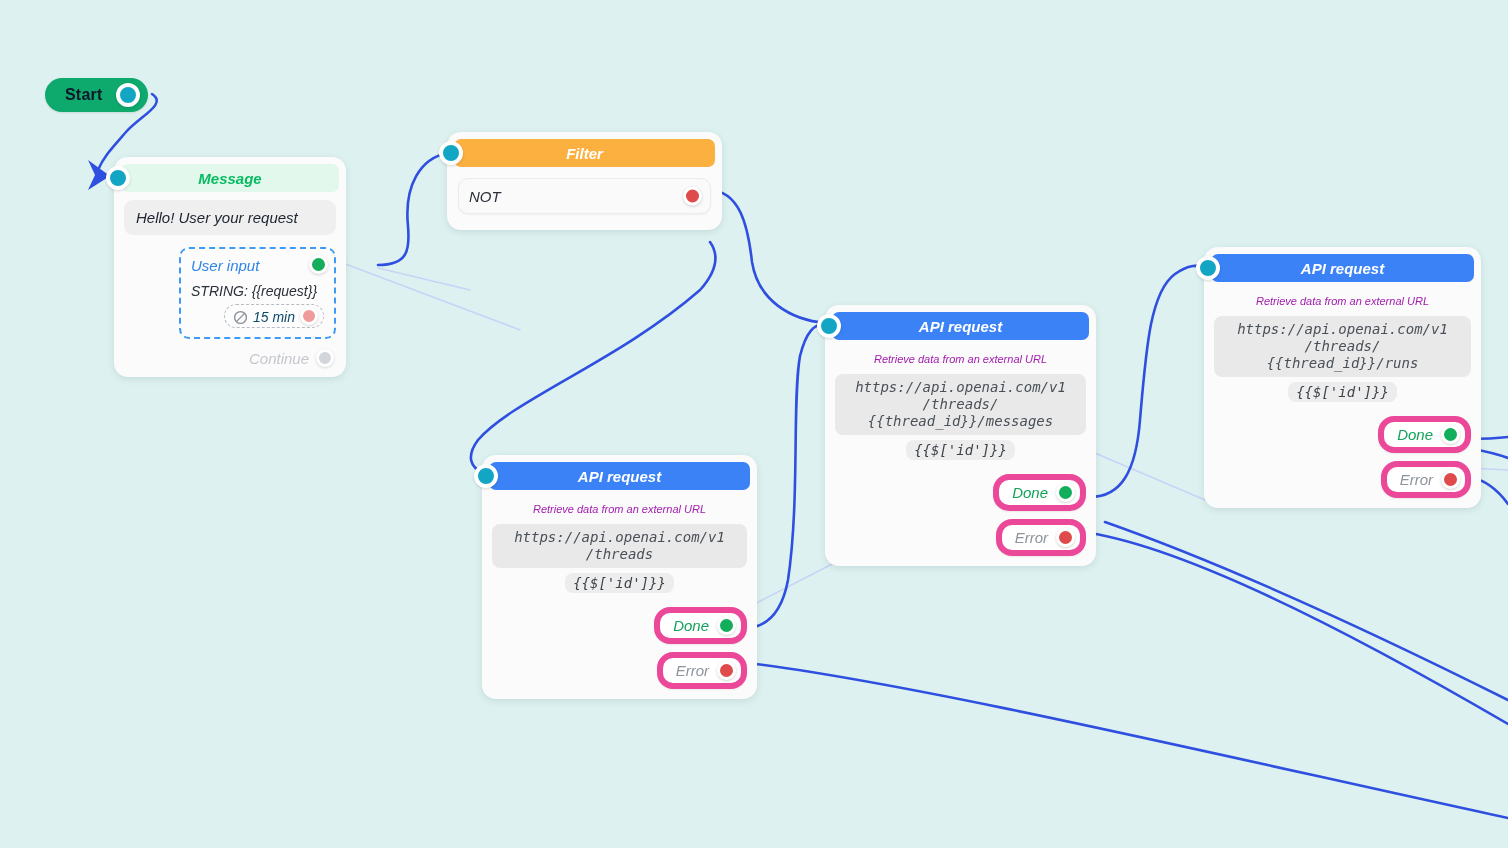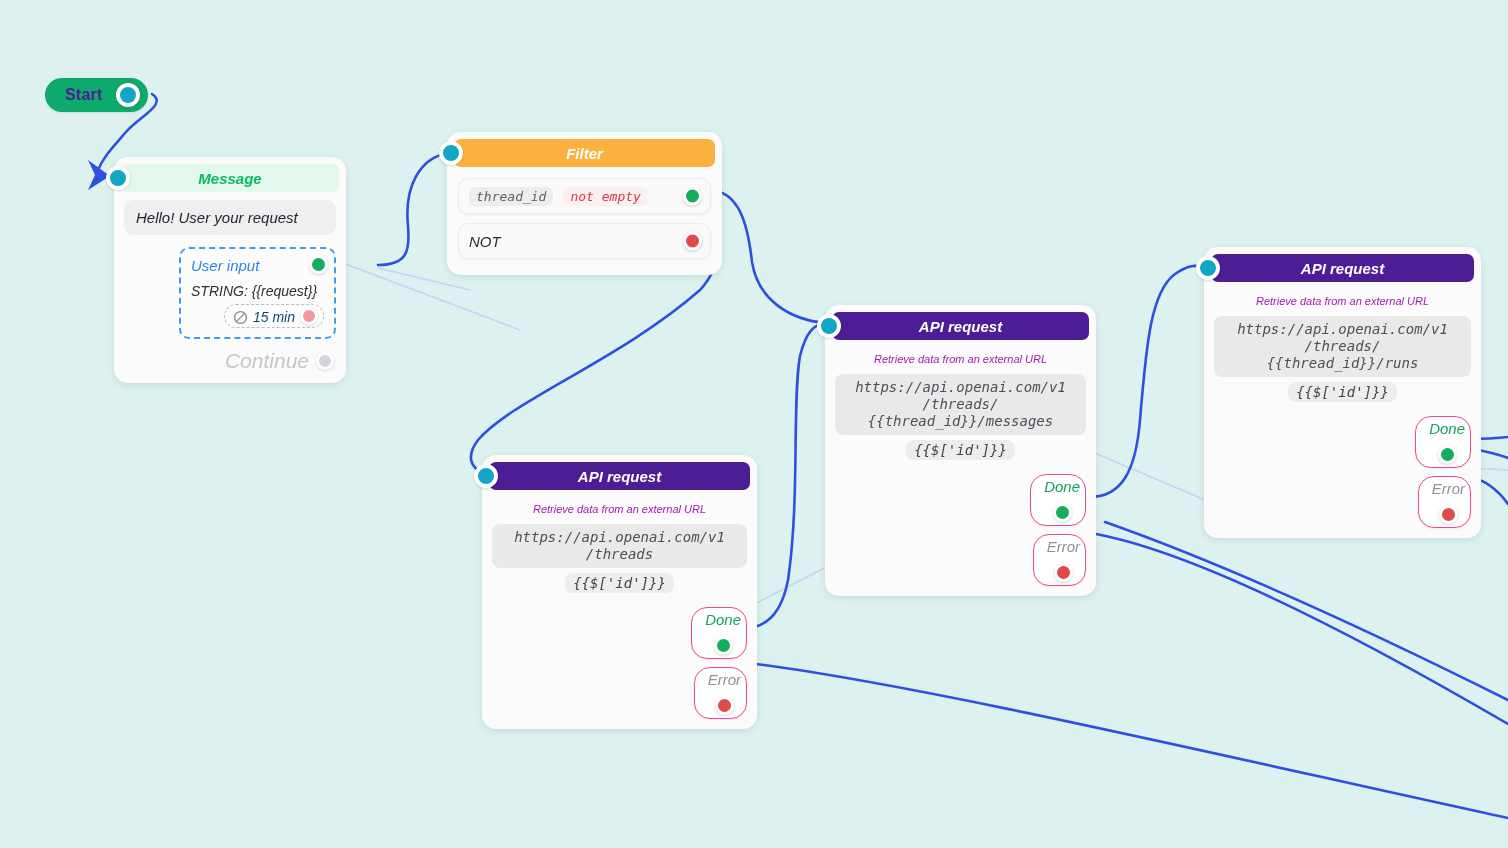"Start" .start-label { color: #4c1d95 -> #0f172a }
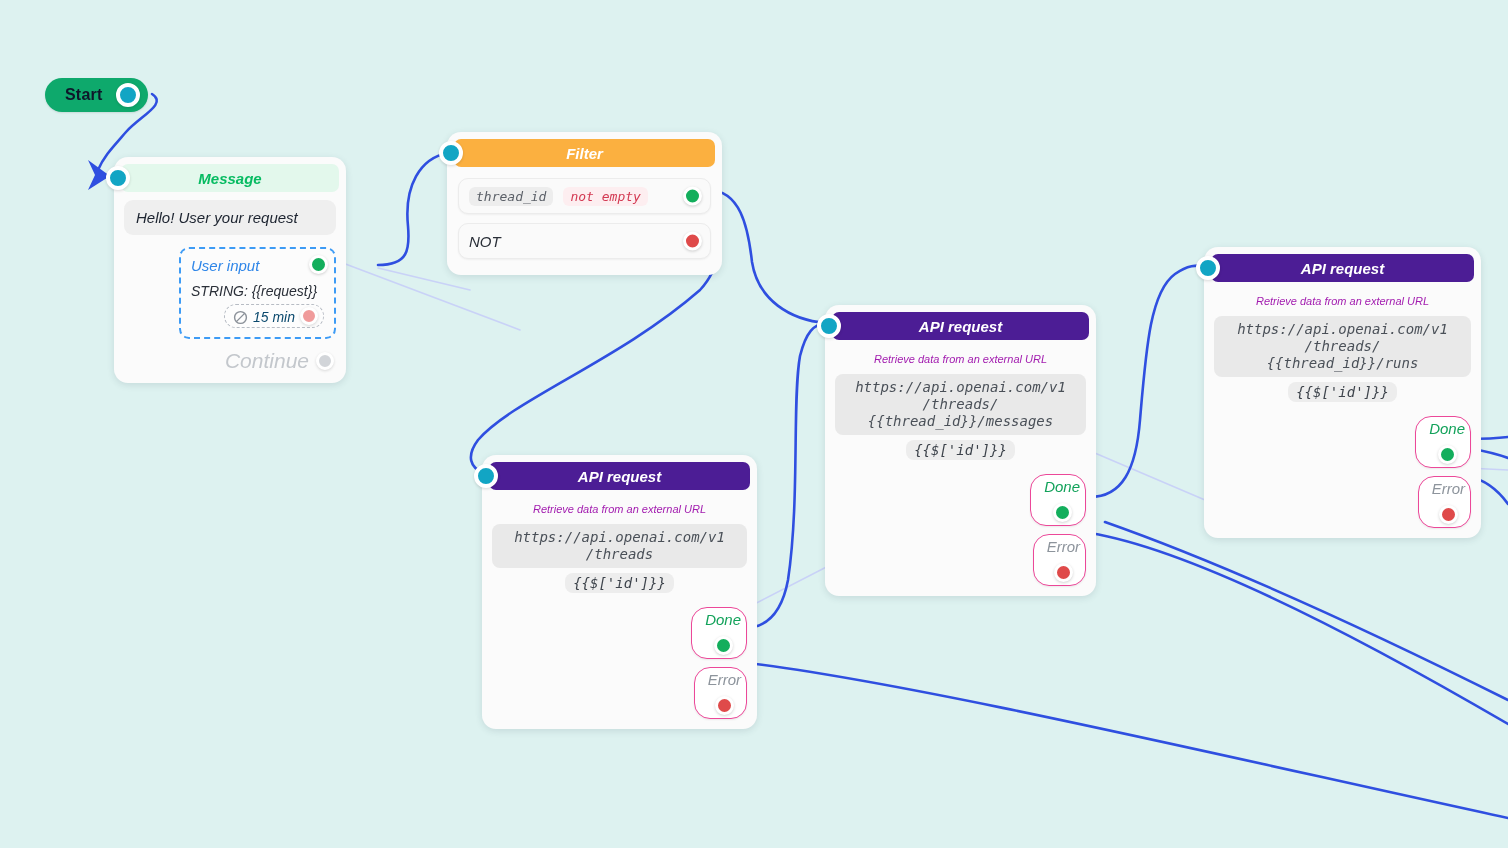"thread_id" div.filter-row { html: <div> <span>thread_id</span> <span>not empty</span> <span></span> </div> -> none }
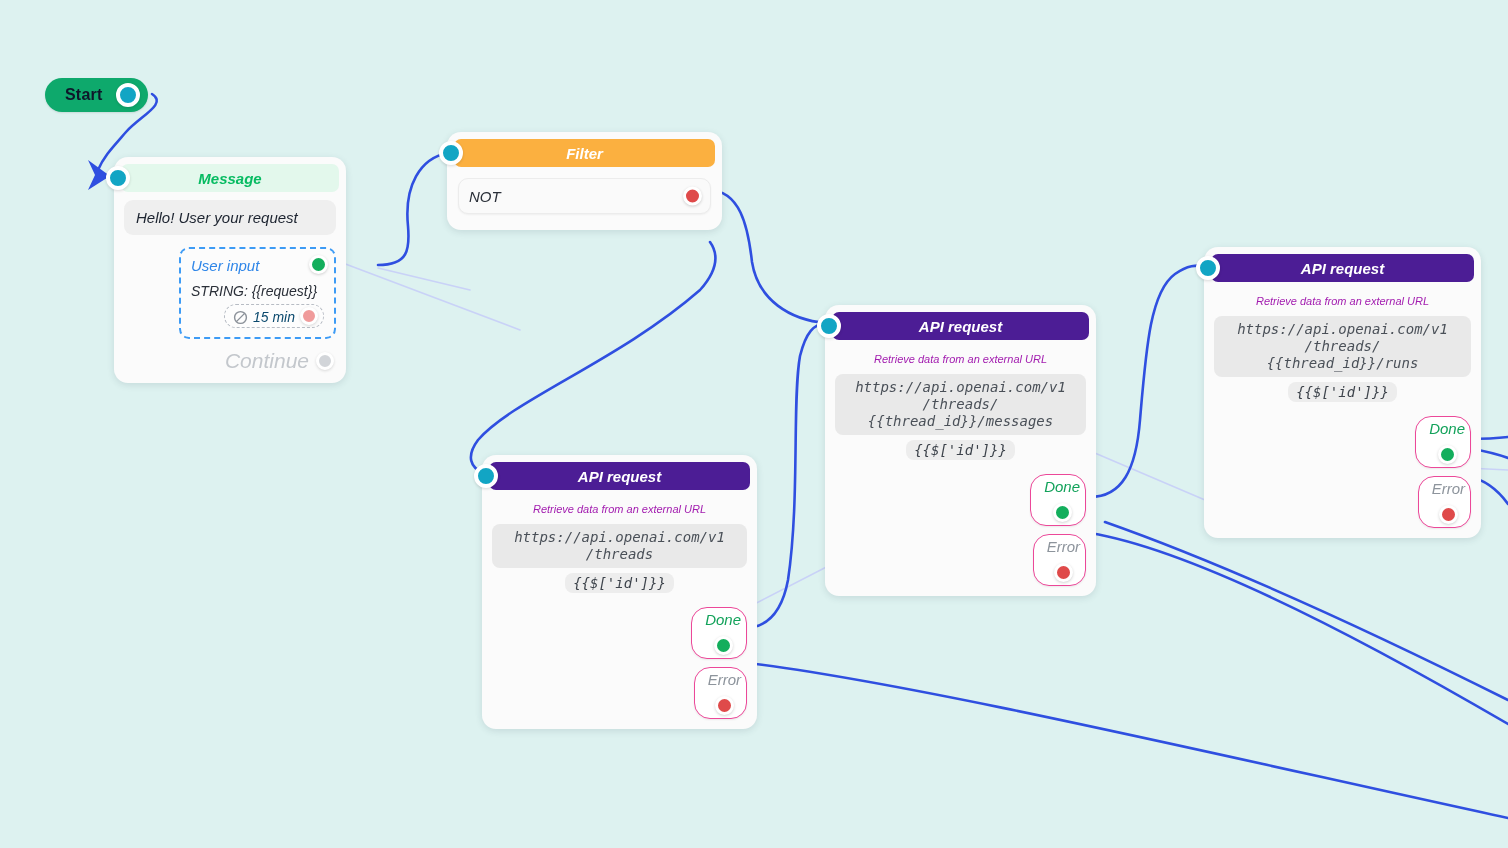"API request" .head-api { background: #4c1d95 -> #3b82f6 }
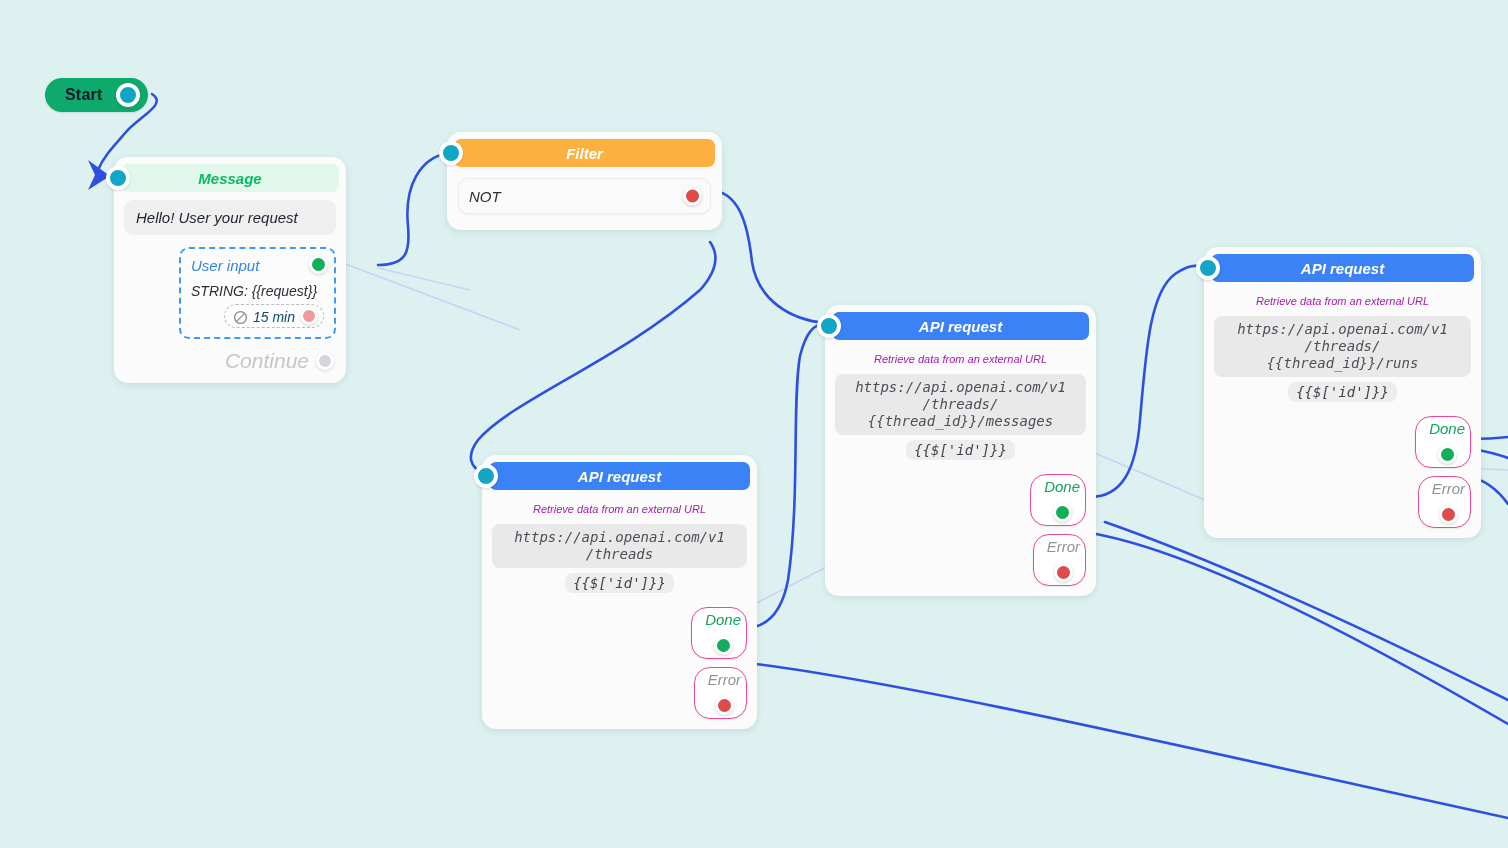"Continue" .continue-label { font-size: 21px -> 15px }
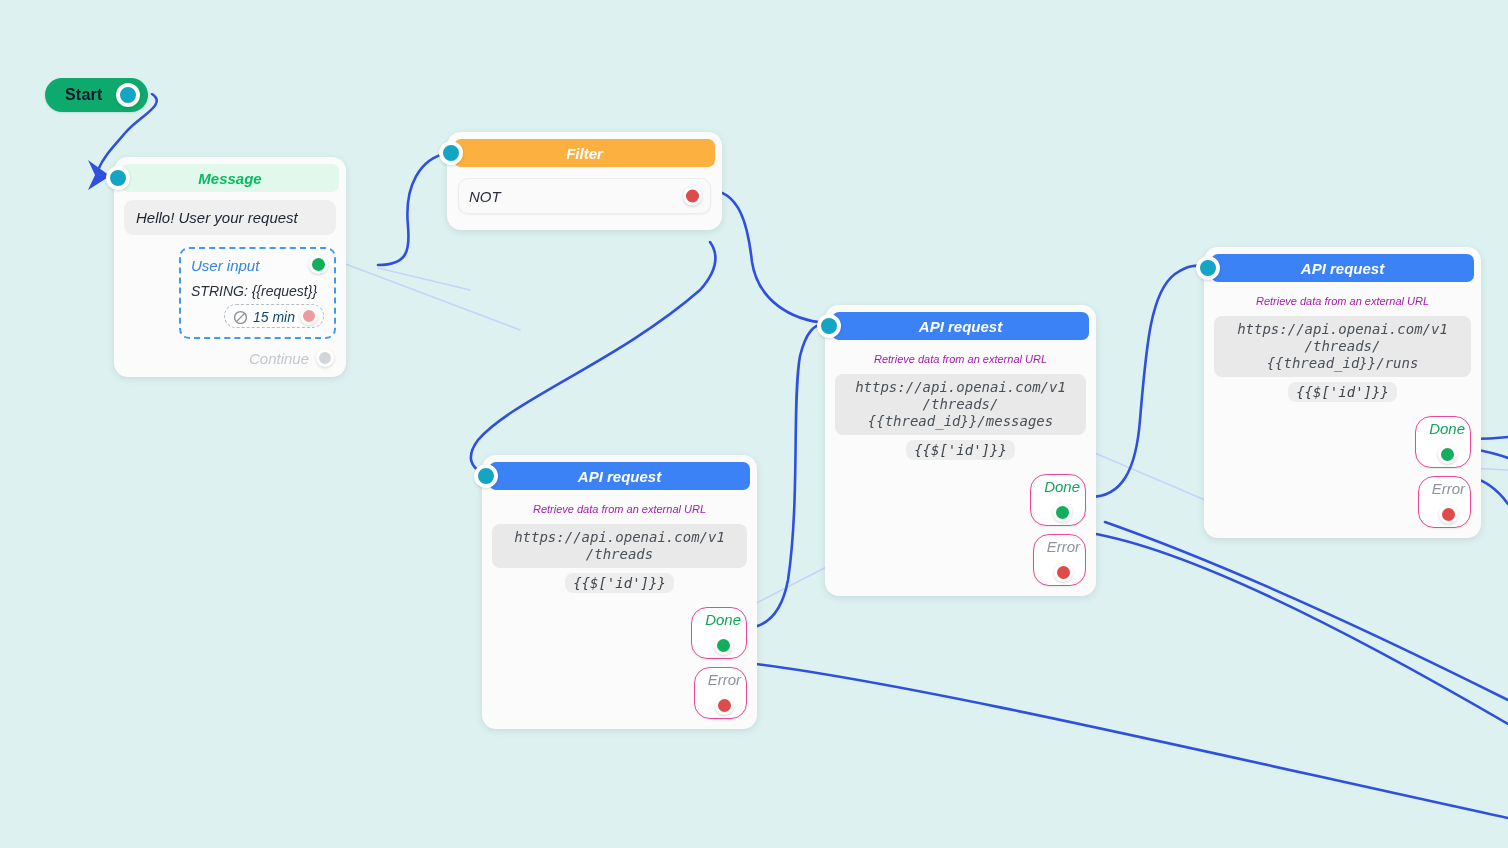"Done" .out-pill { border: 1px solid #ec4899 -> 6px solid #ec4899; flex-direction: column -> none }
